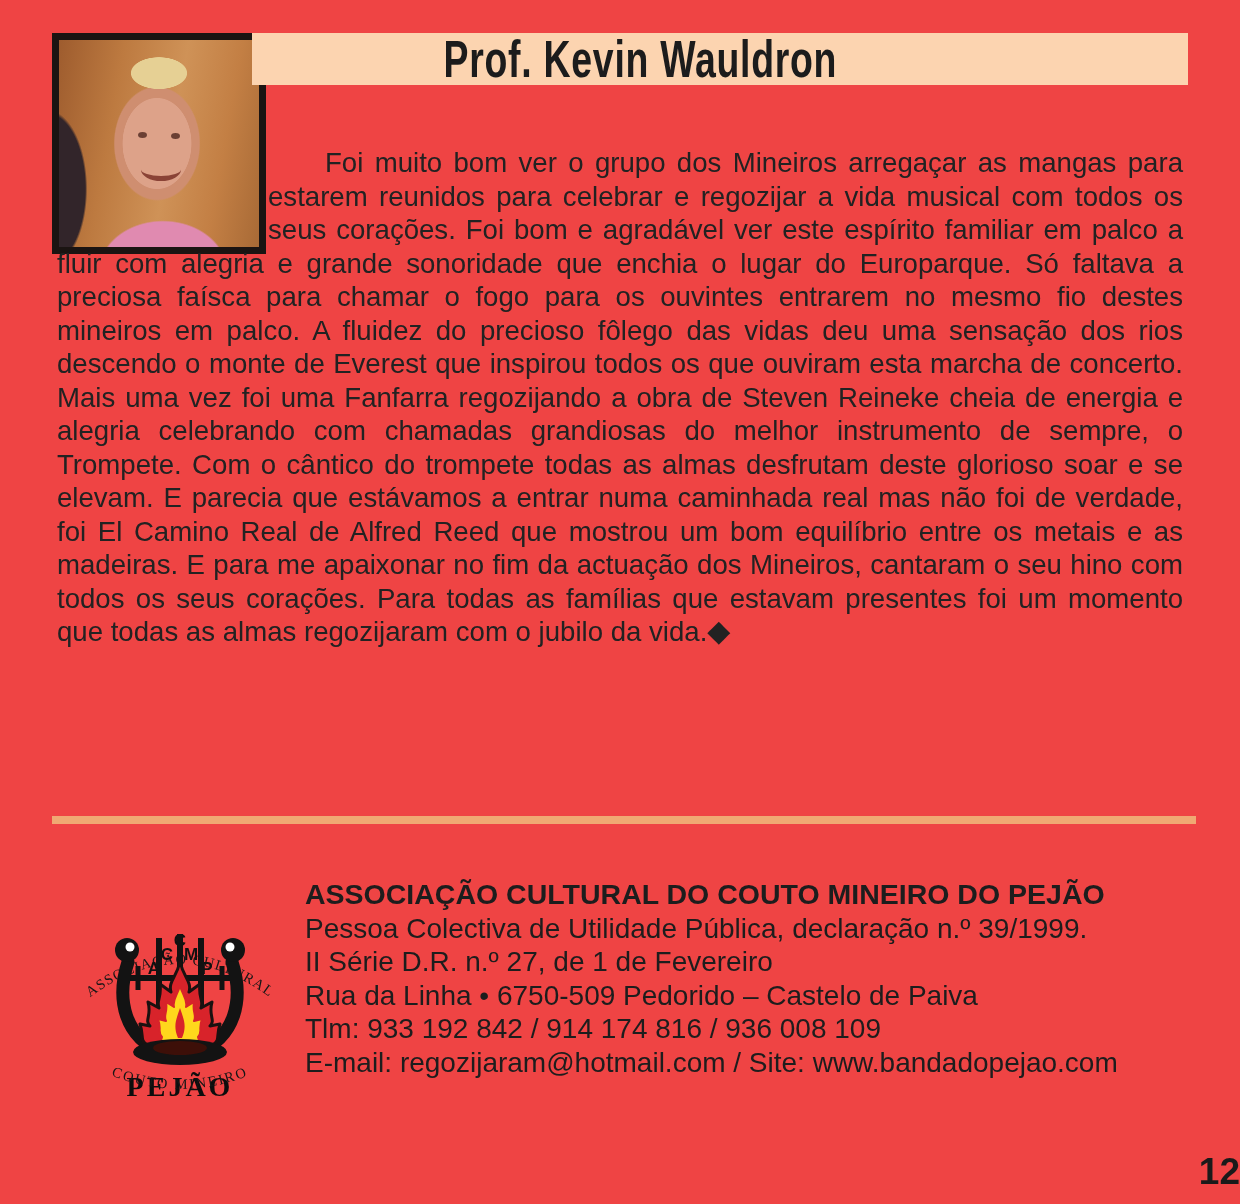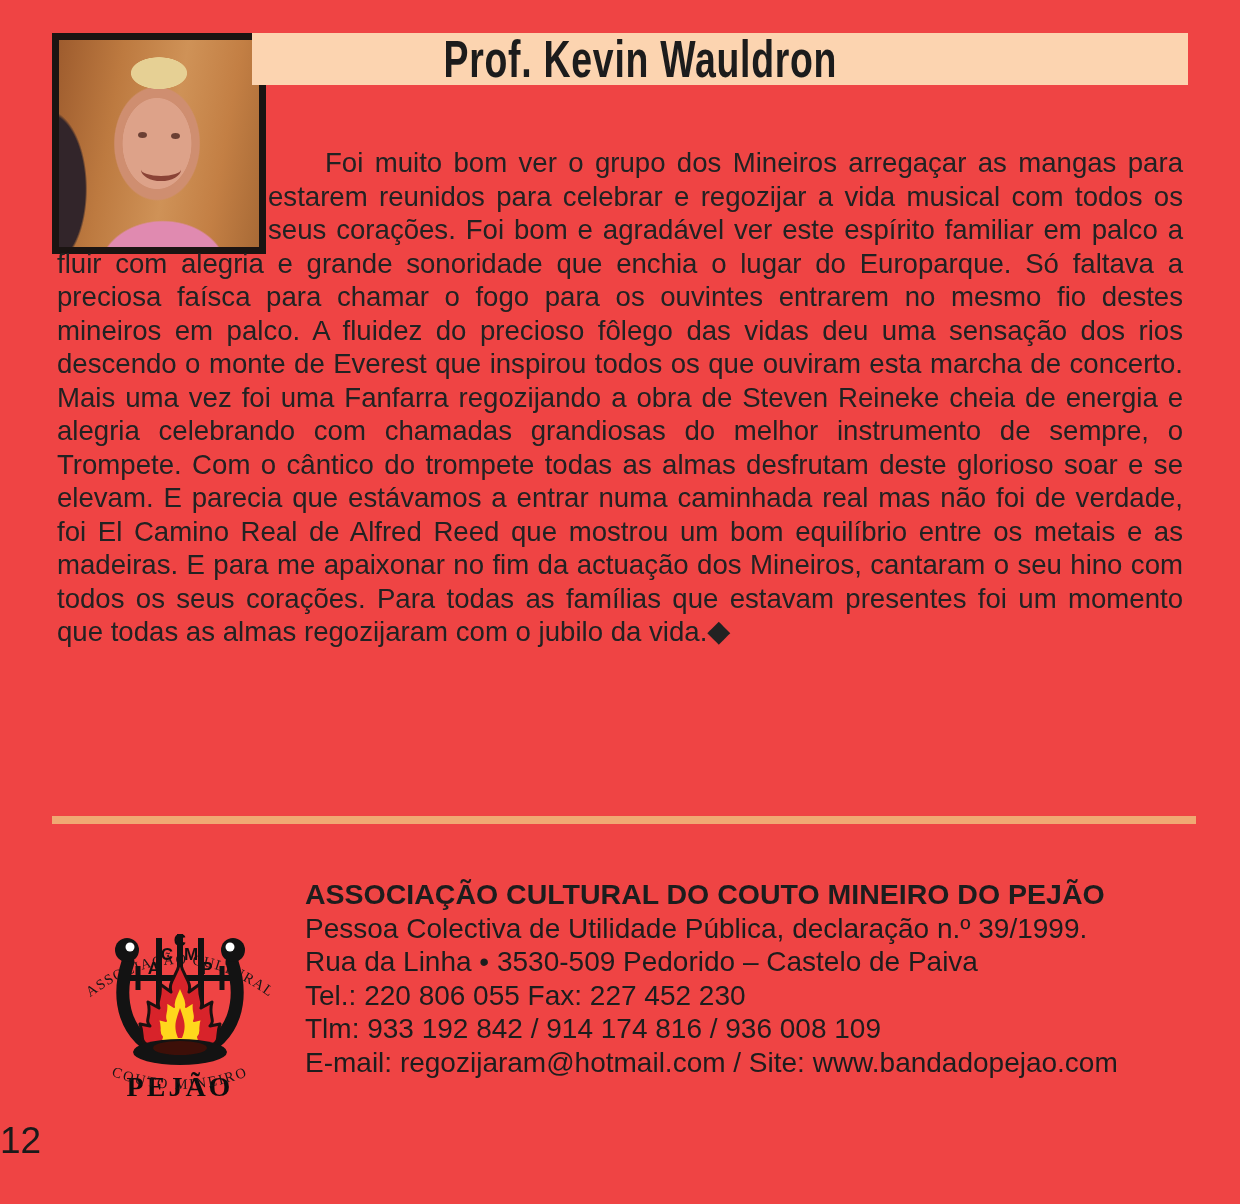"II Série D.R. n.º 27," div.footer-line { html: none -> <div>II Série D.R. n.º 27, de 1 de Fevereiro</div> }
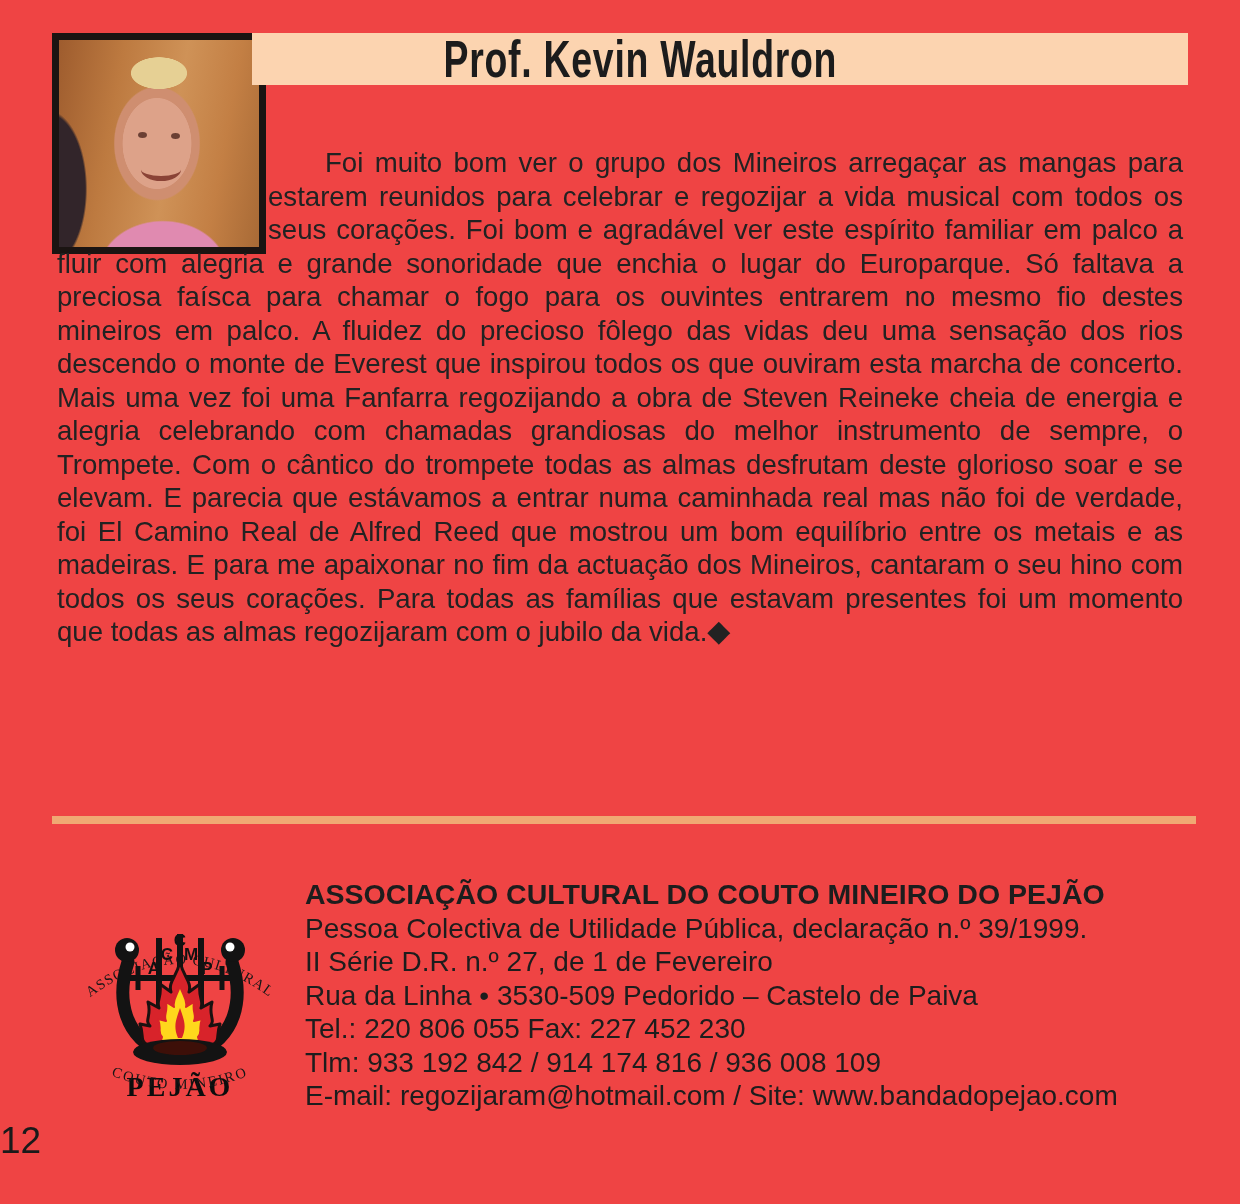"Rua da Linha • 3530-509" div.footer-line { text: 3530-509 -> 6750-509 }
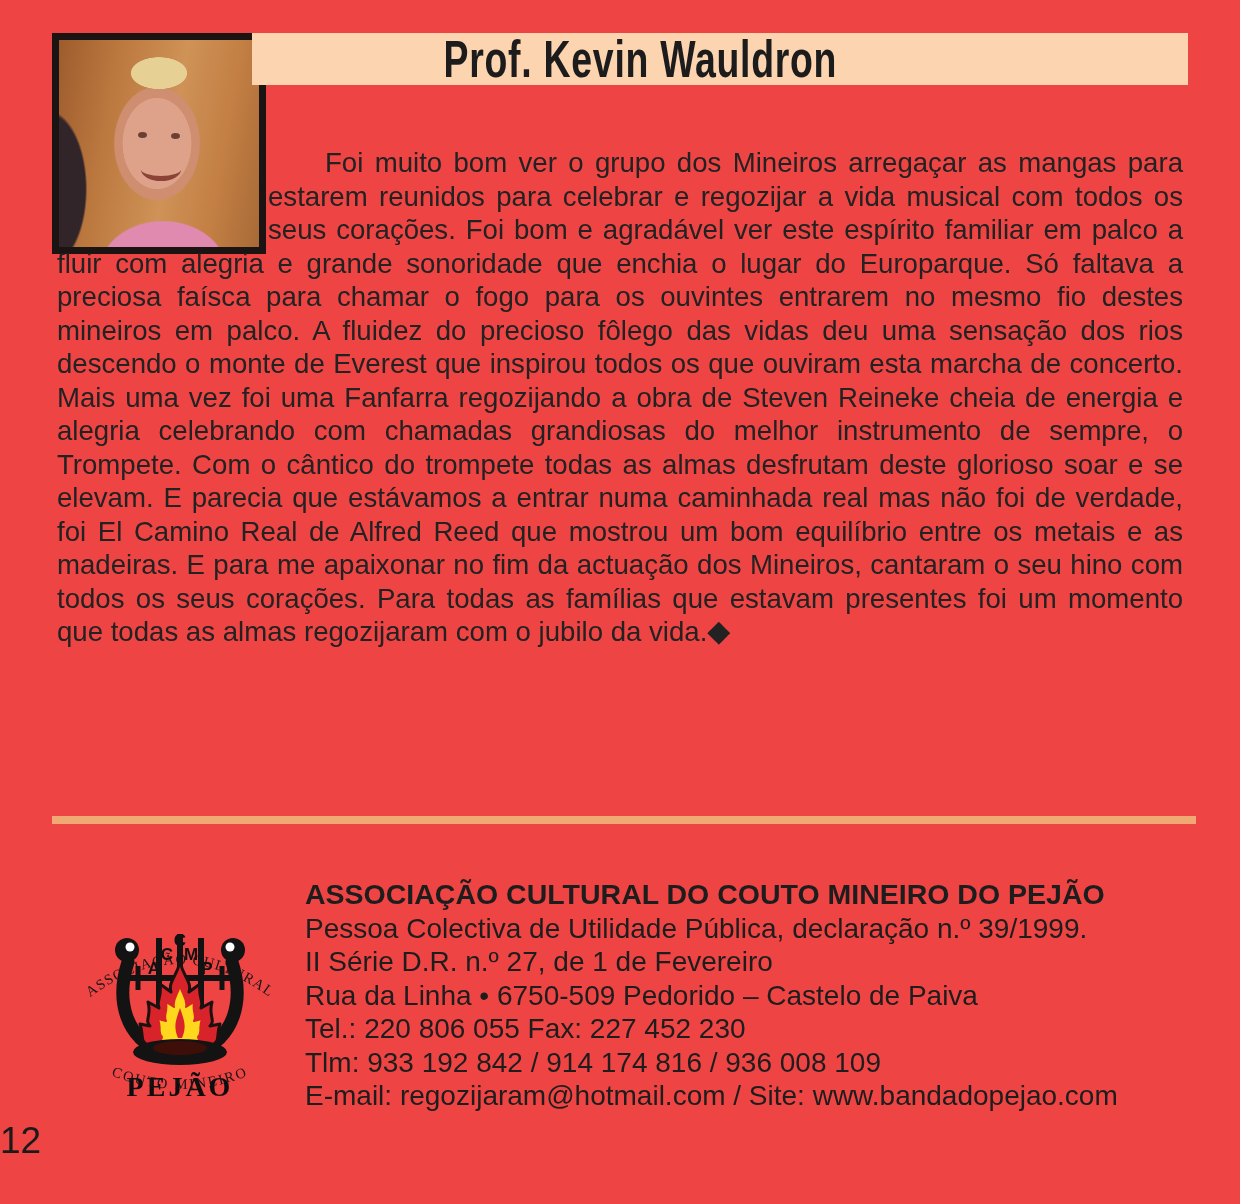"Tel.: 220 806 055 Fax:" div.footer-line { html: <div>Tel.: 220 806 055 Fax: 227 452 230</div> -> none }
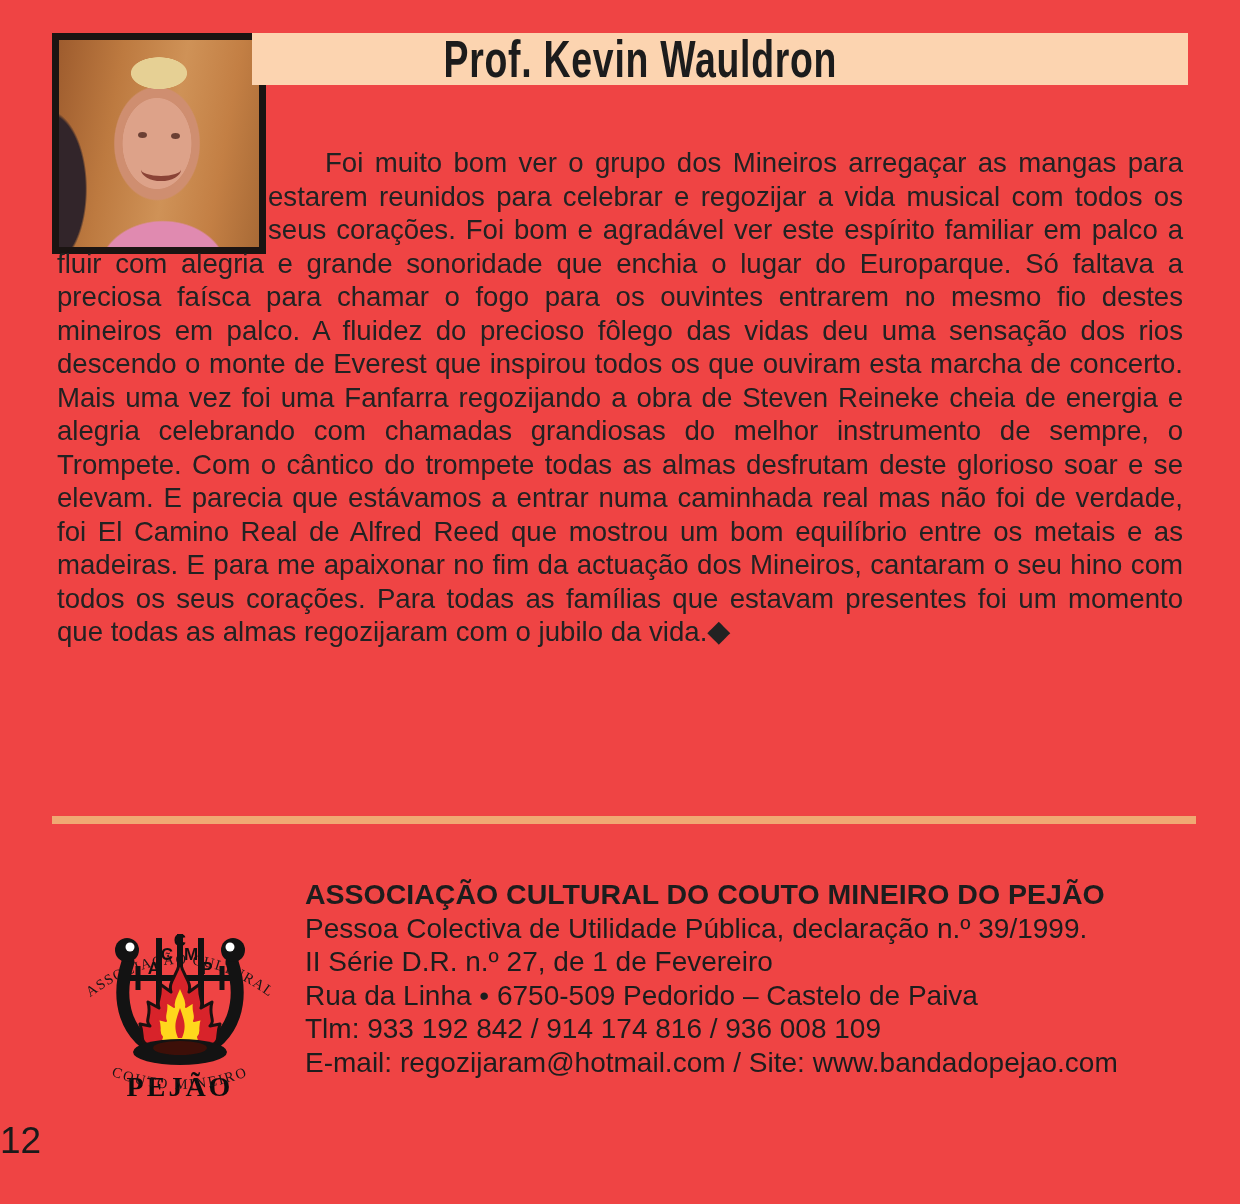"12" .page-number { font-weight: 400 -> 700; text-align: left -> right; top: 1120px -> 1151px }
